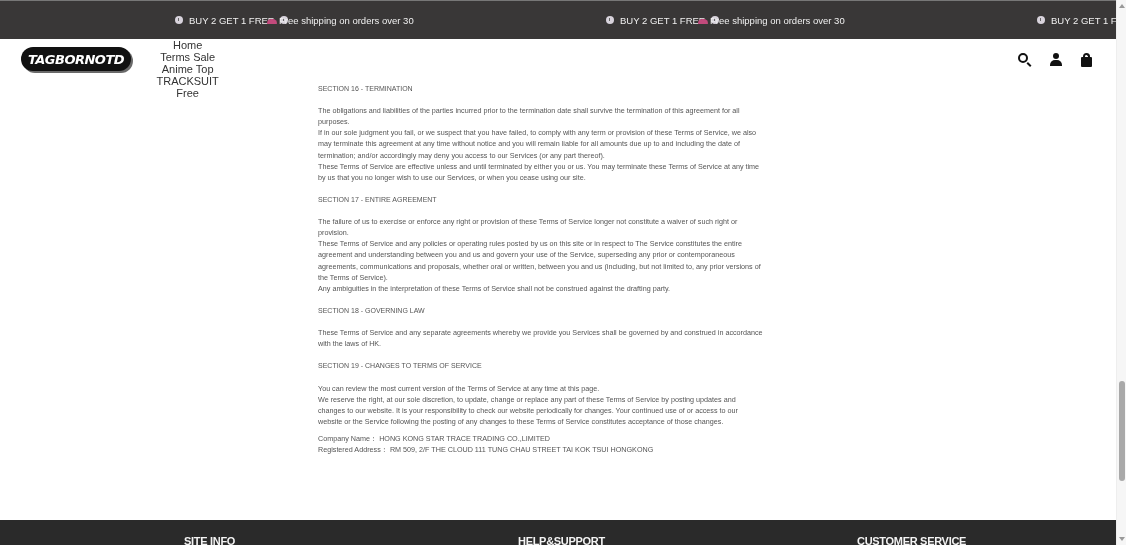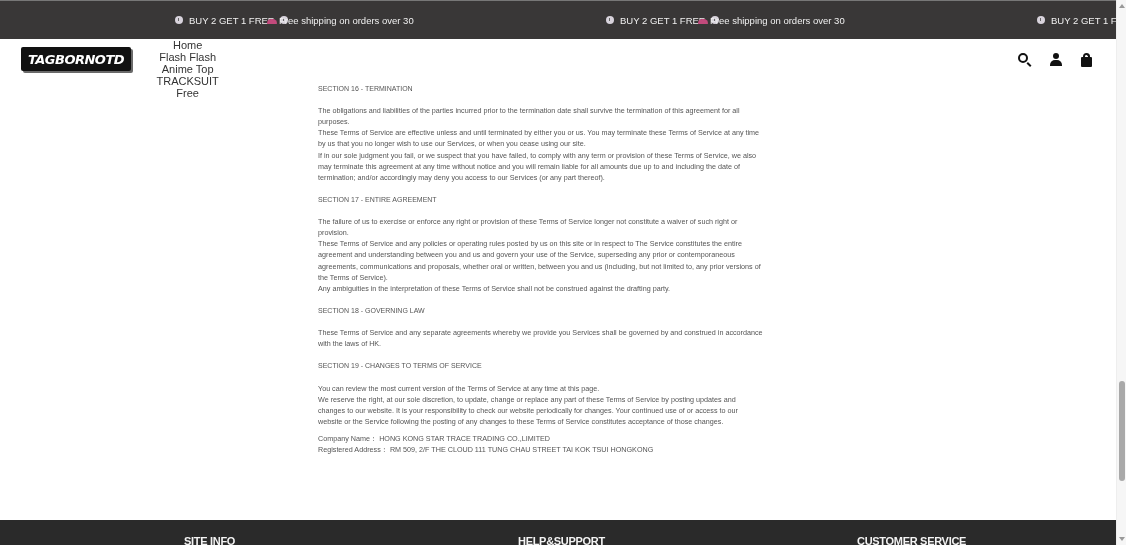"TAGBORNOTD" .logo { border-radius: 2px -> 12px }
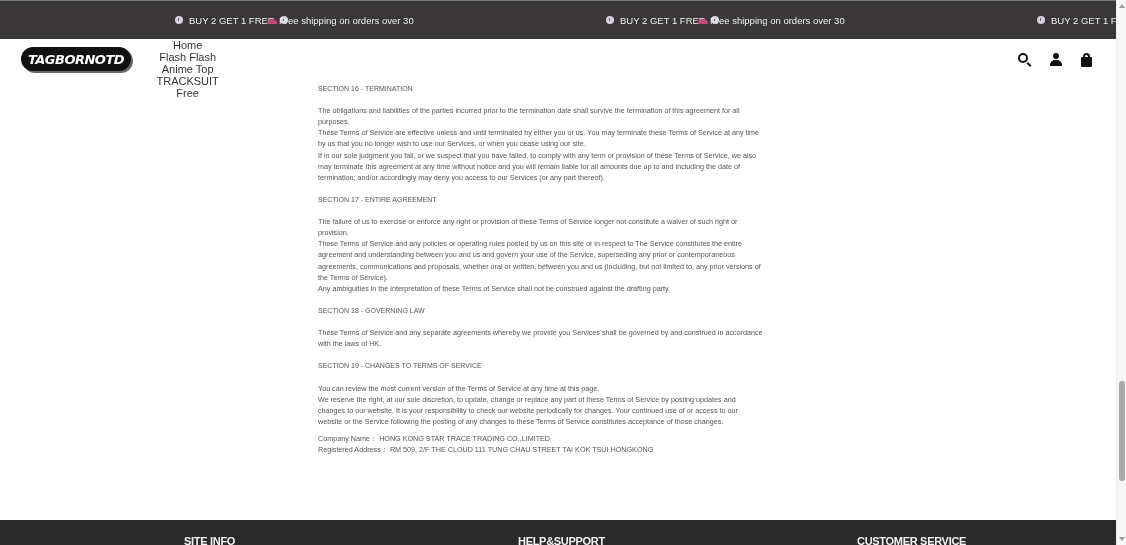"Flash Flash" a { text: Flash Flash -> Terms Sale }
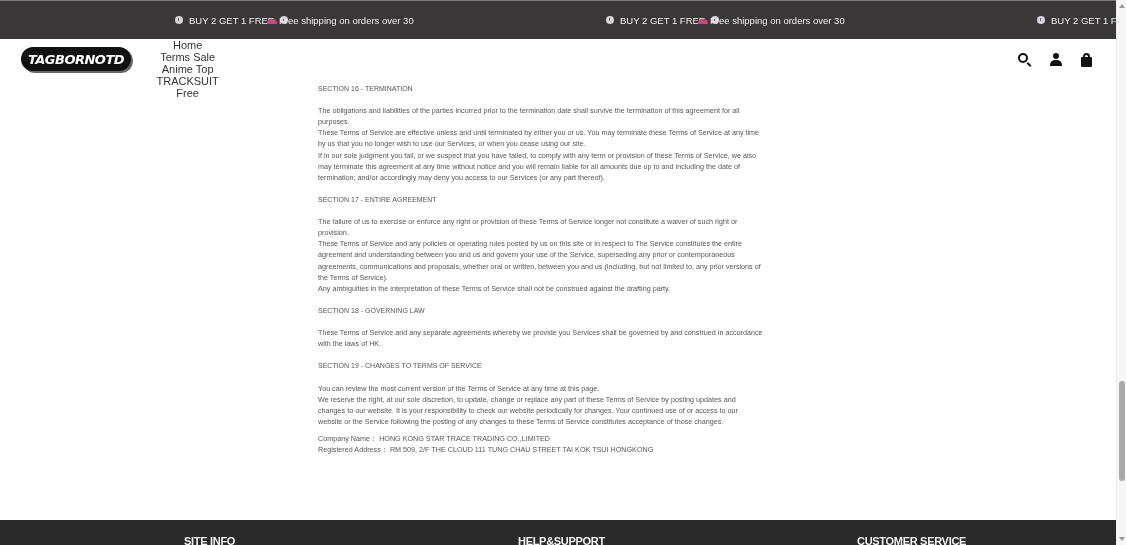"These Terms of Service are" p { order: before "If in our sole judgment" -> after "If in our sole judgment" }
